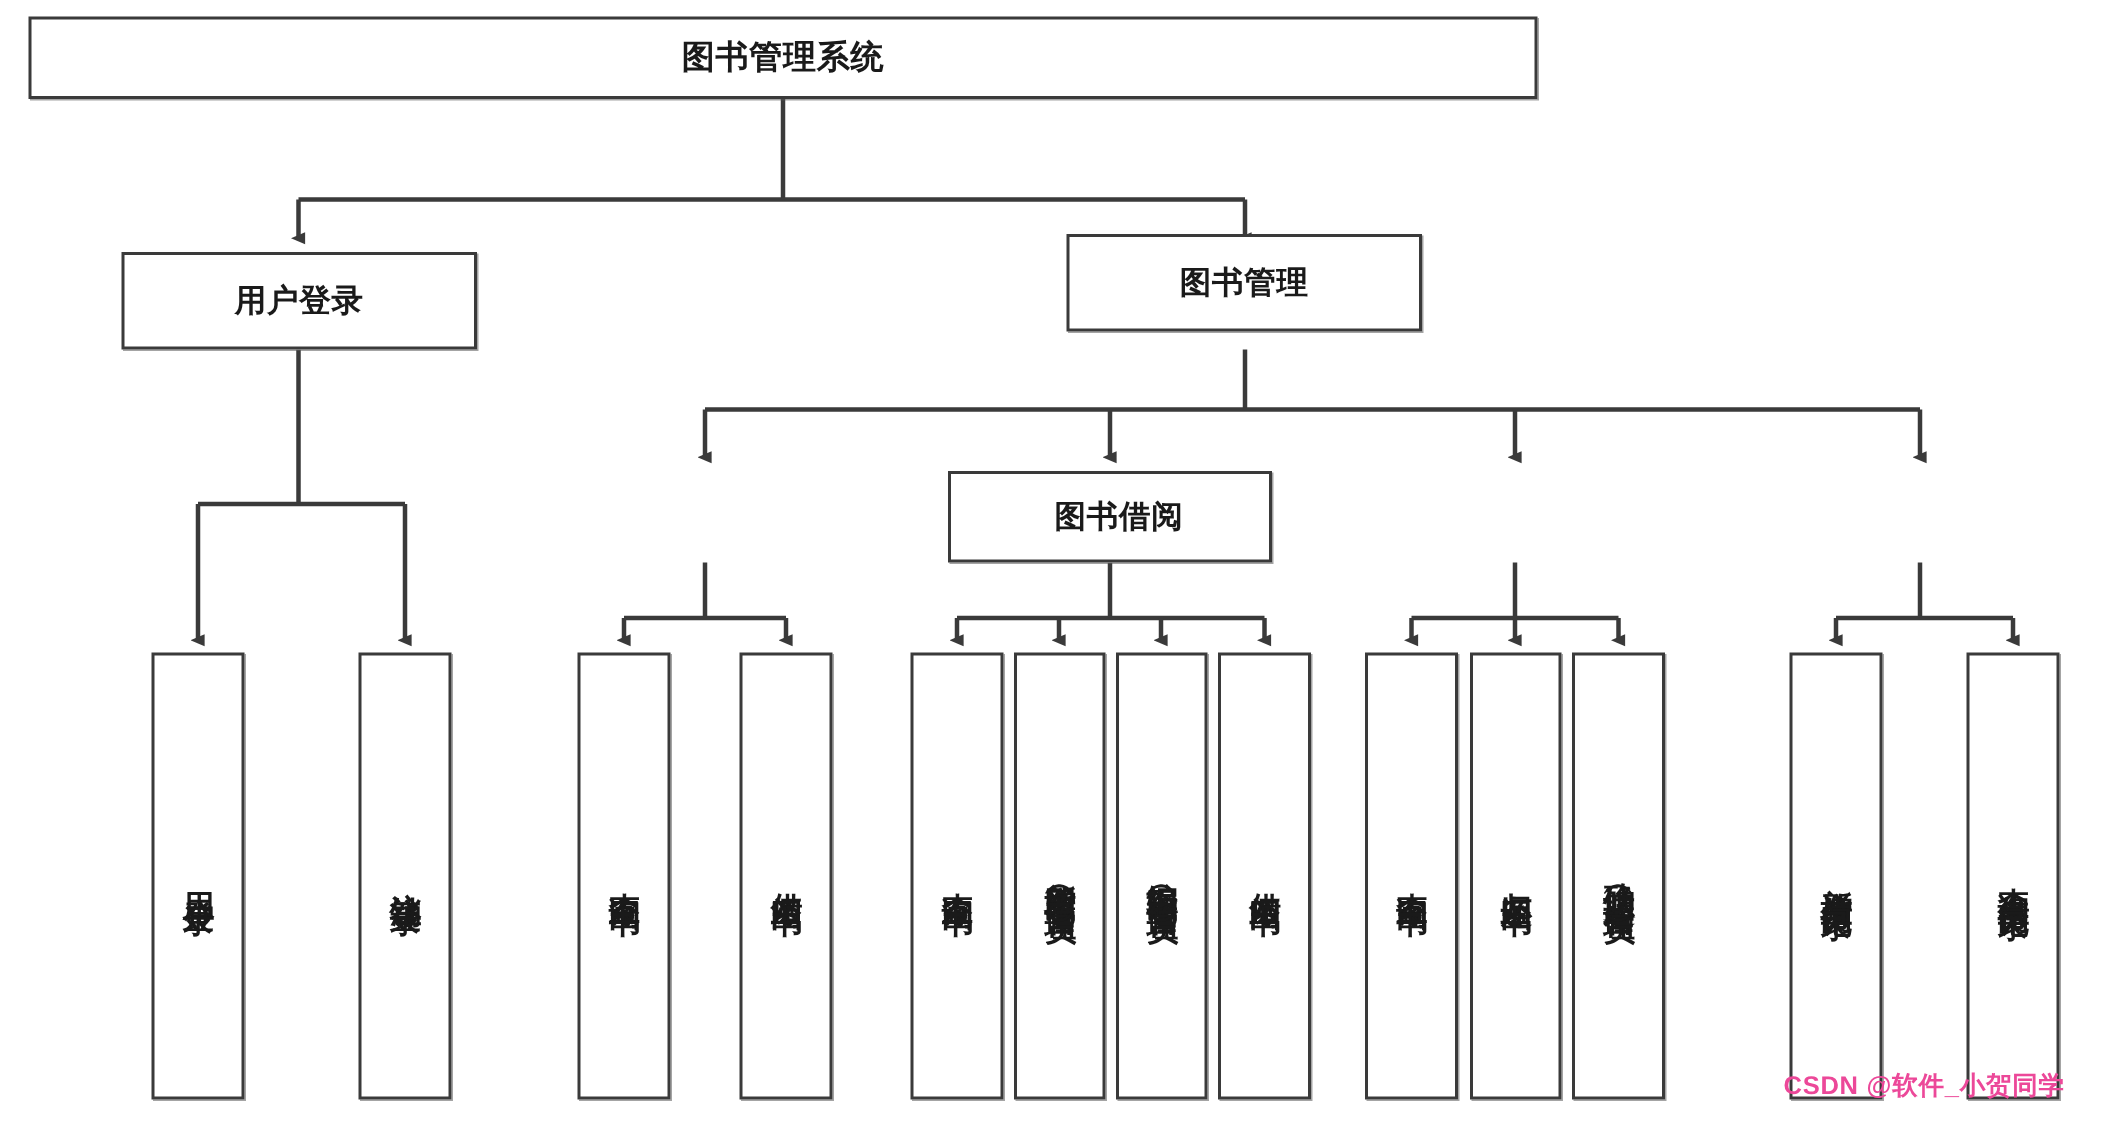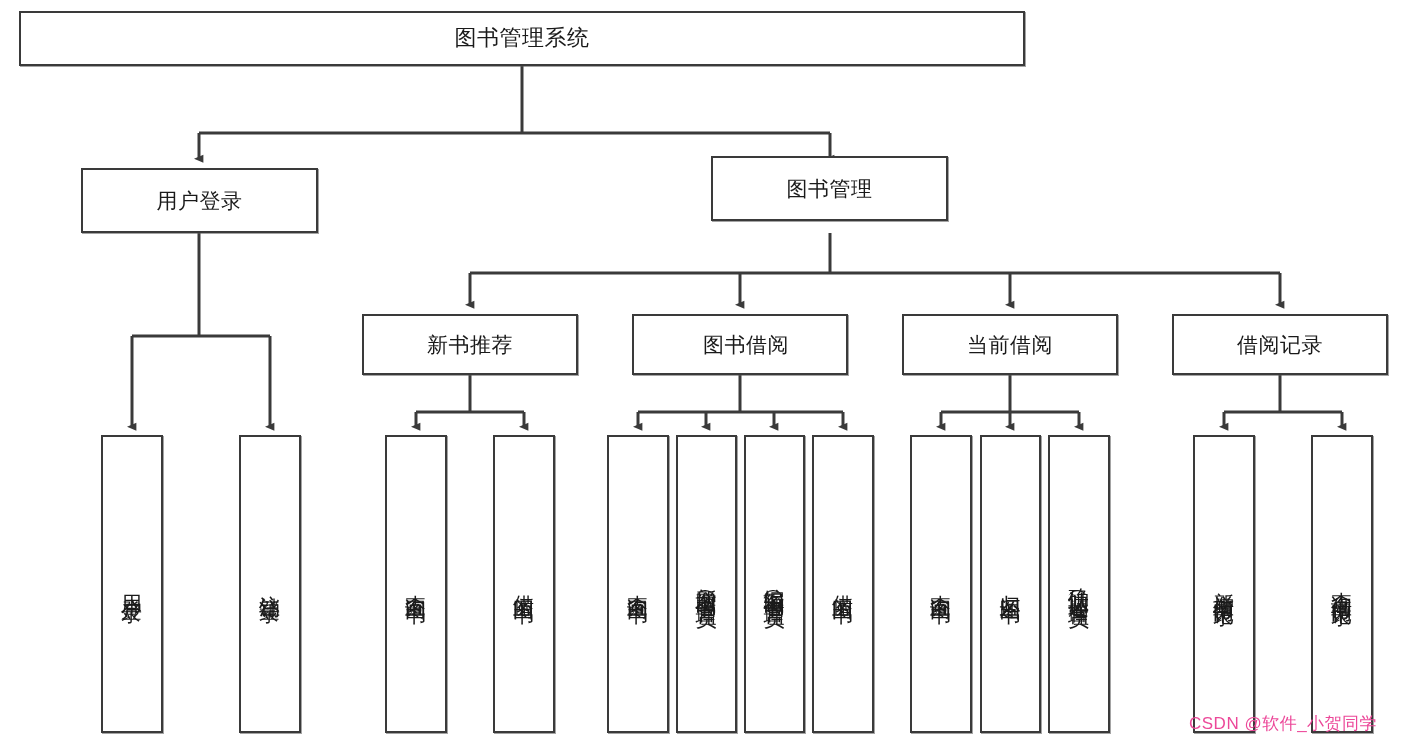"图书管理系统" #canvas { font-weight: none -> bold }
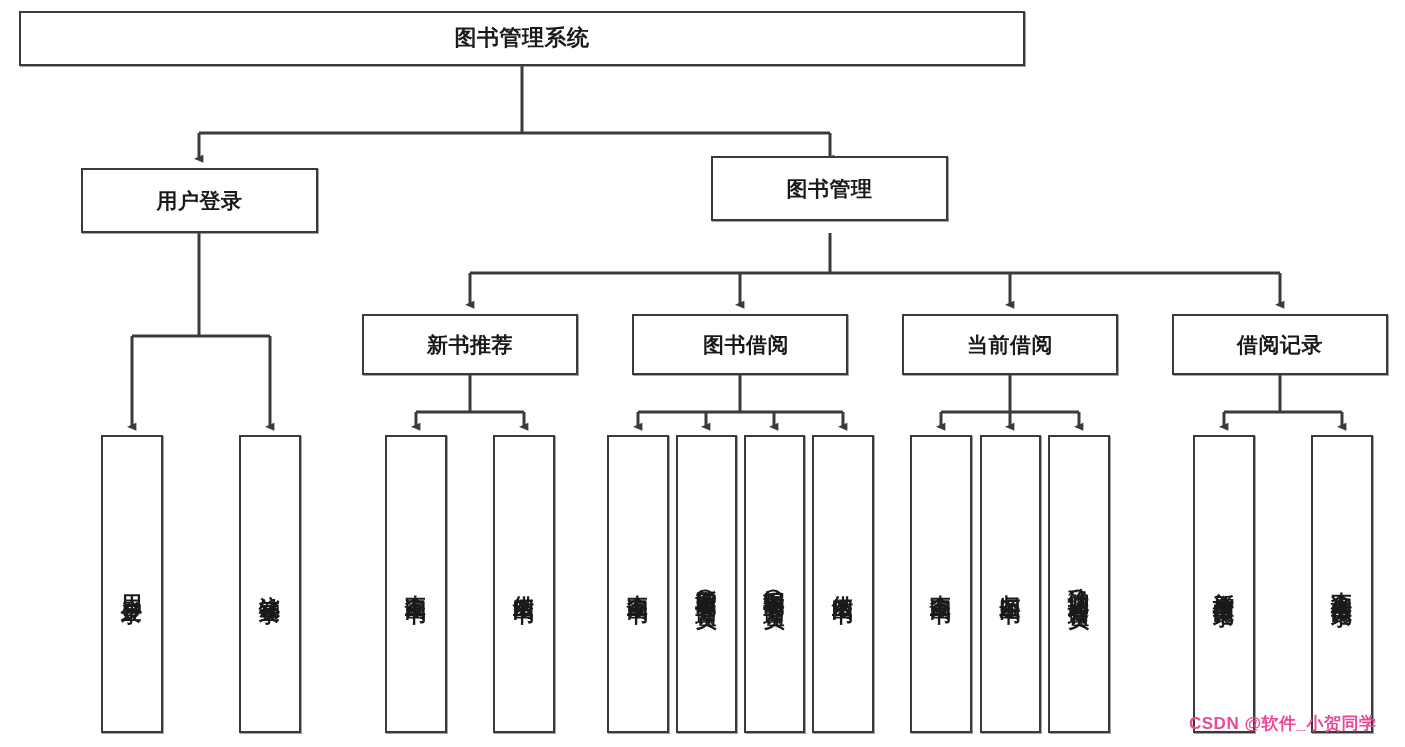"新书推荐" div.node { html: <div> <span>新书推荐</span> </div> -> none }
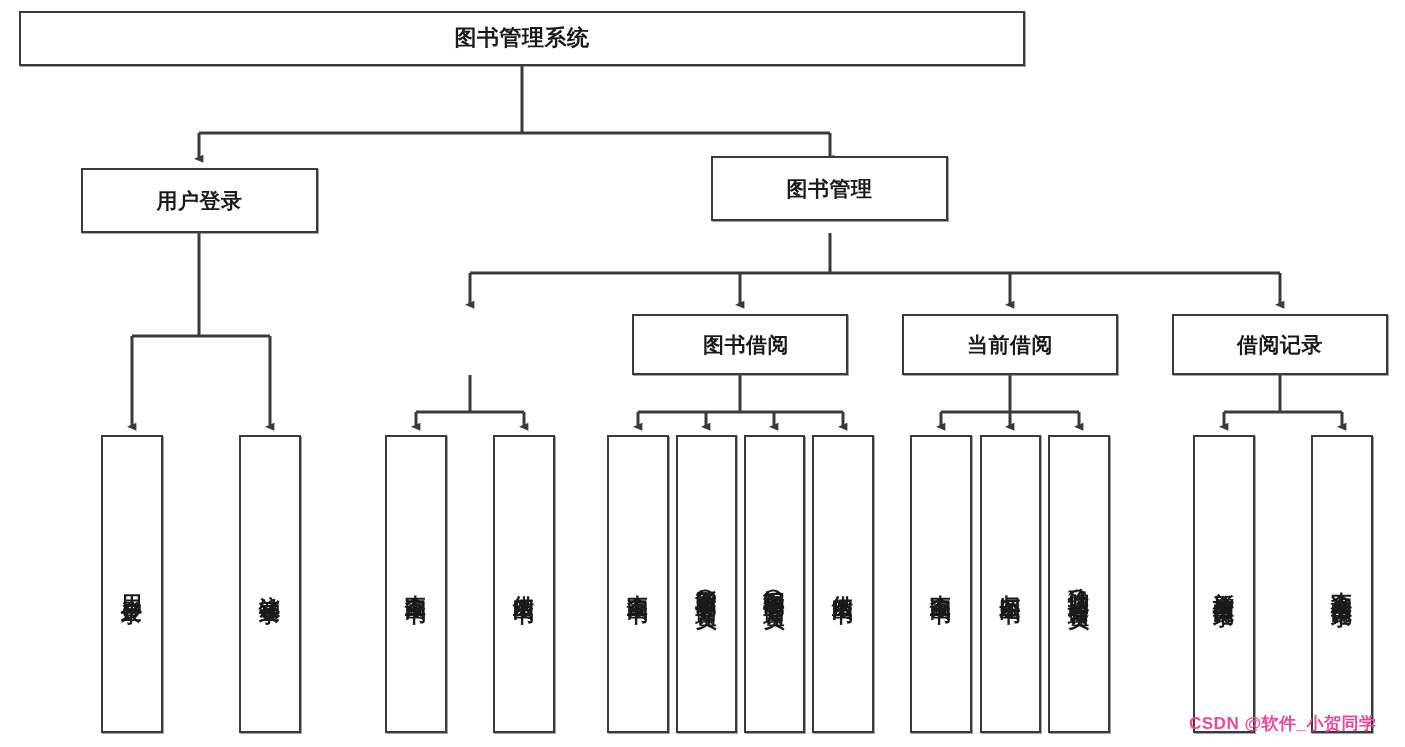"当前借阅" div.node { html: <div> <span>当前借阅</span> </div> -> none }
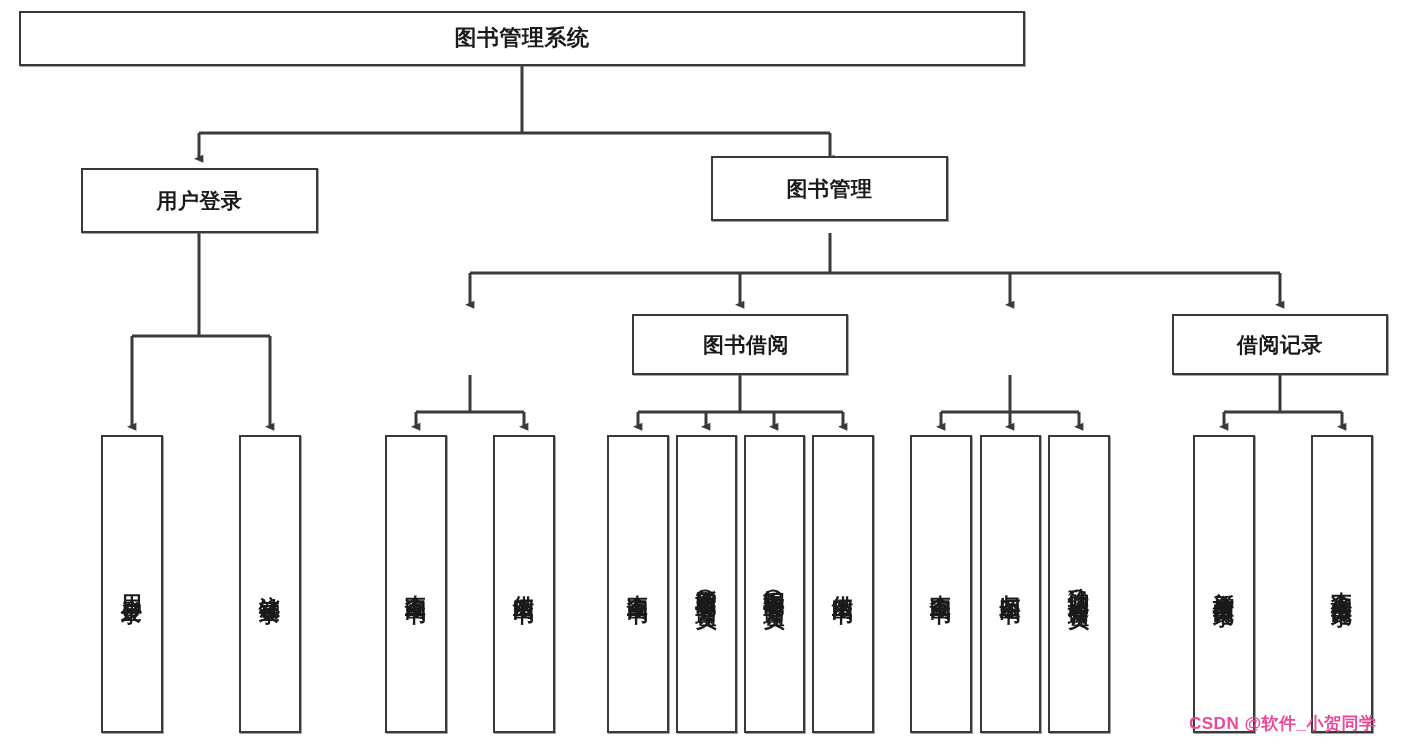"借阅记录" div.node { html: <div> <span>借阅记录</span> </div> -> none }
